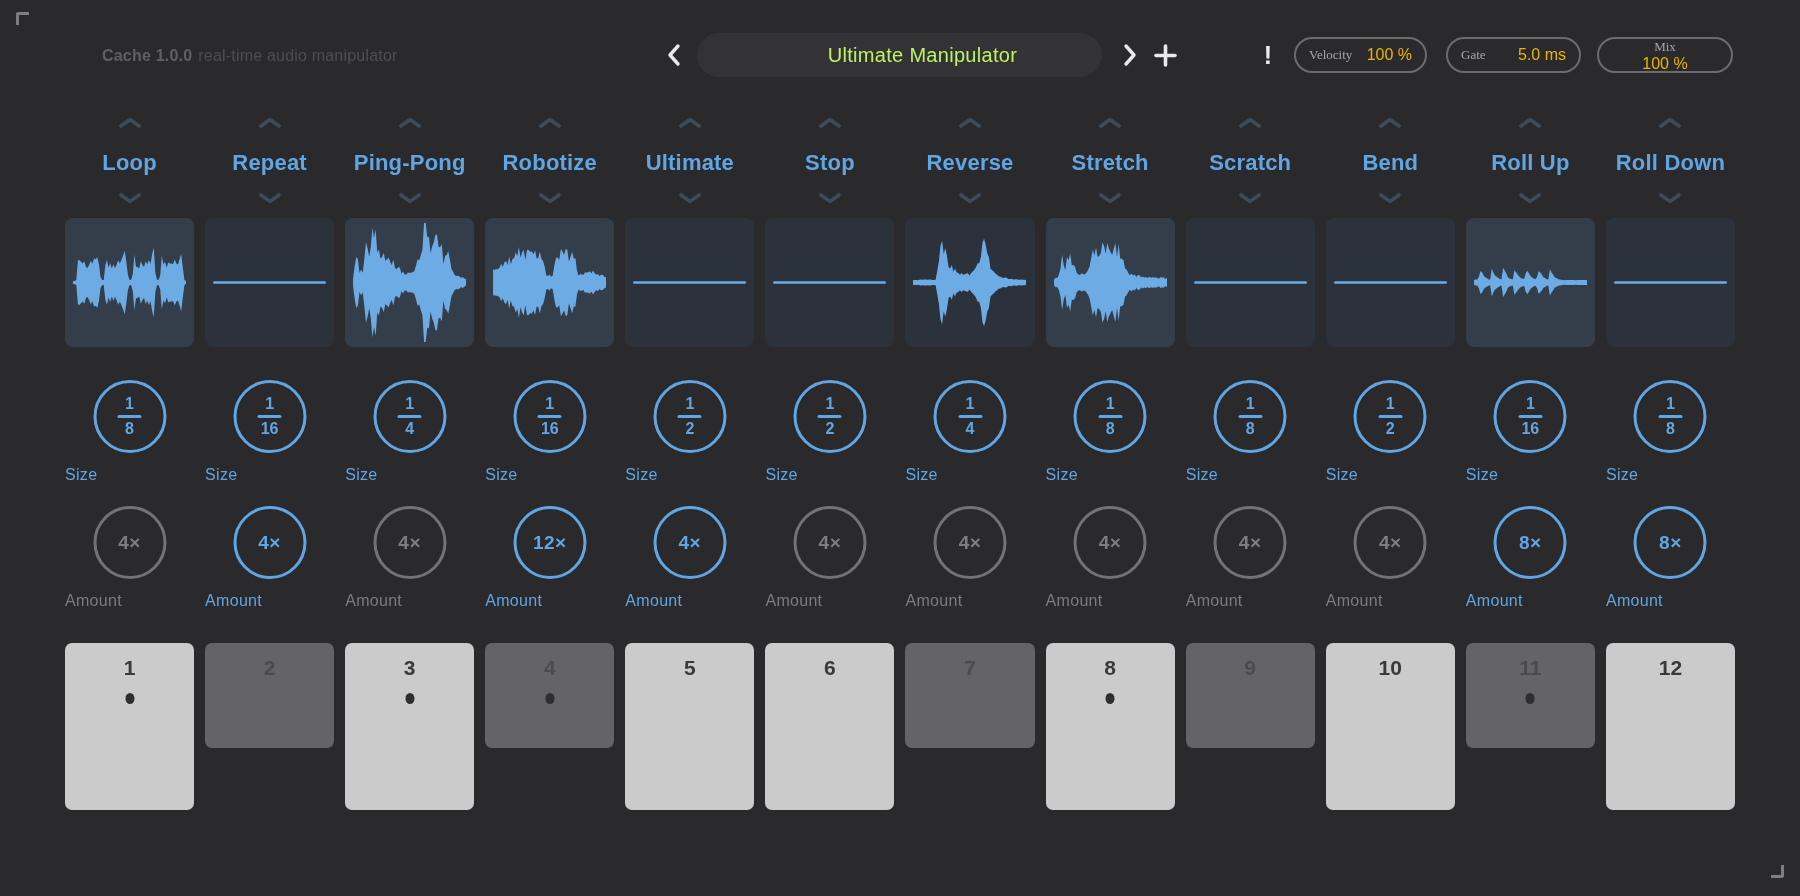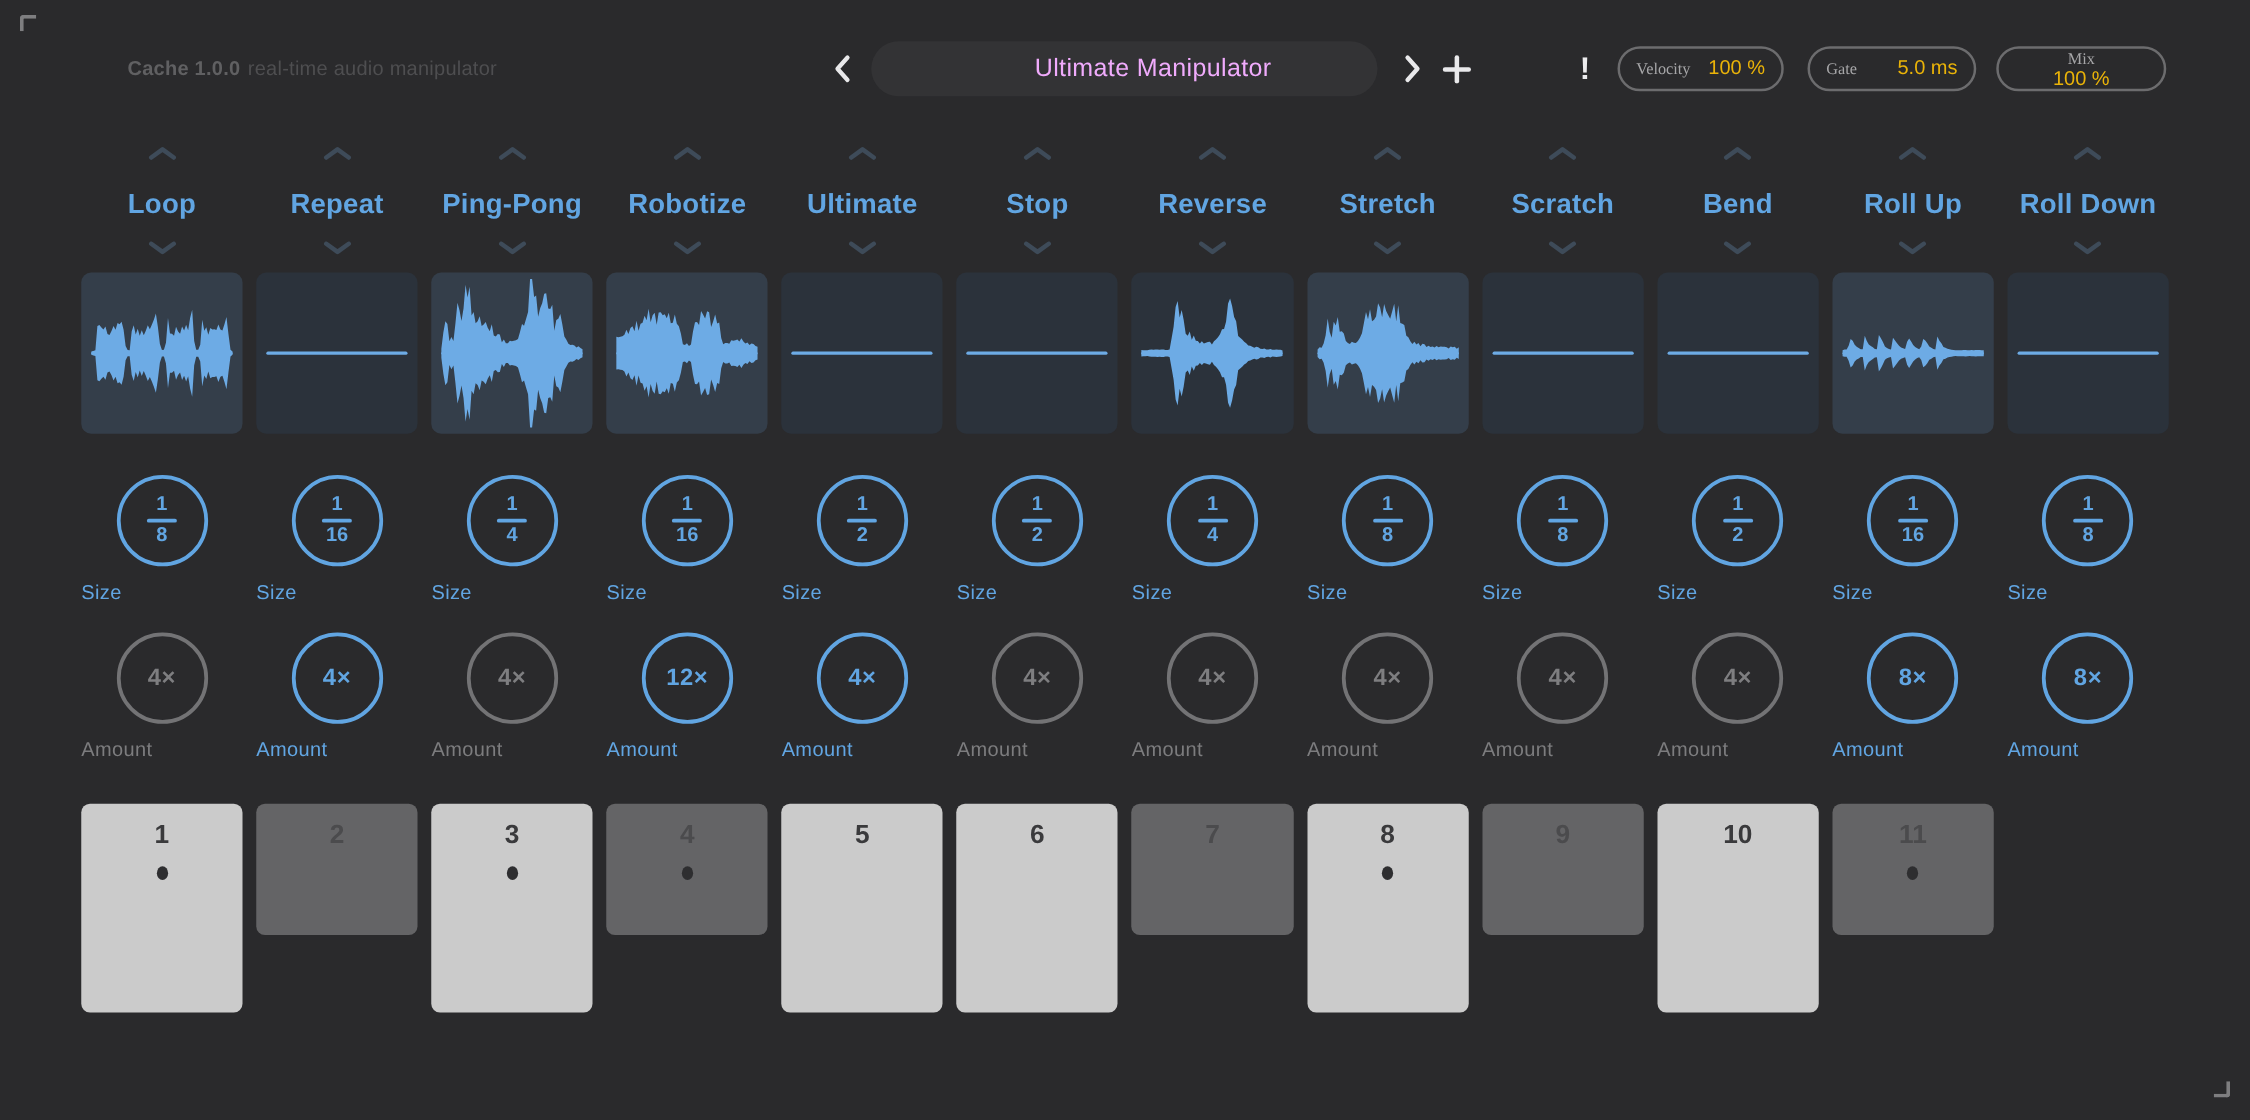"Ultimate Manipulator" .preset-pill span { color: #f0abfc -> #bef264 }
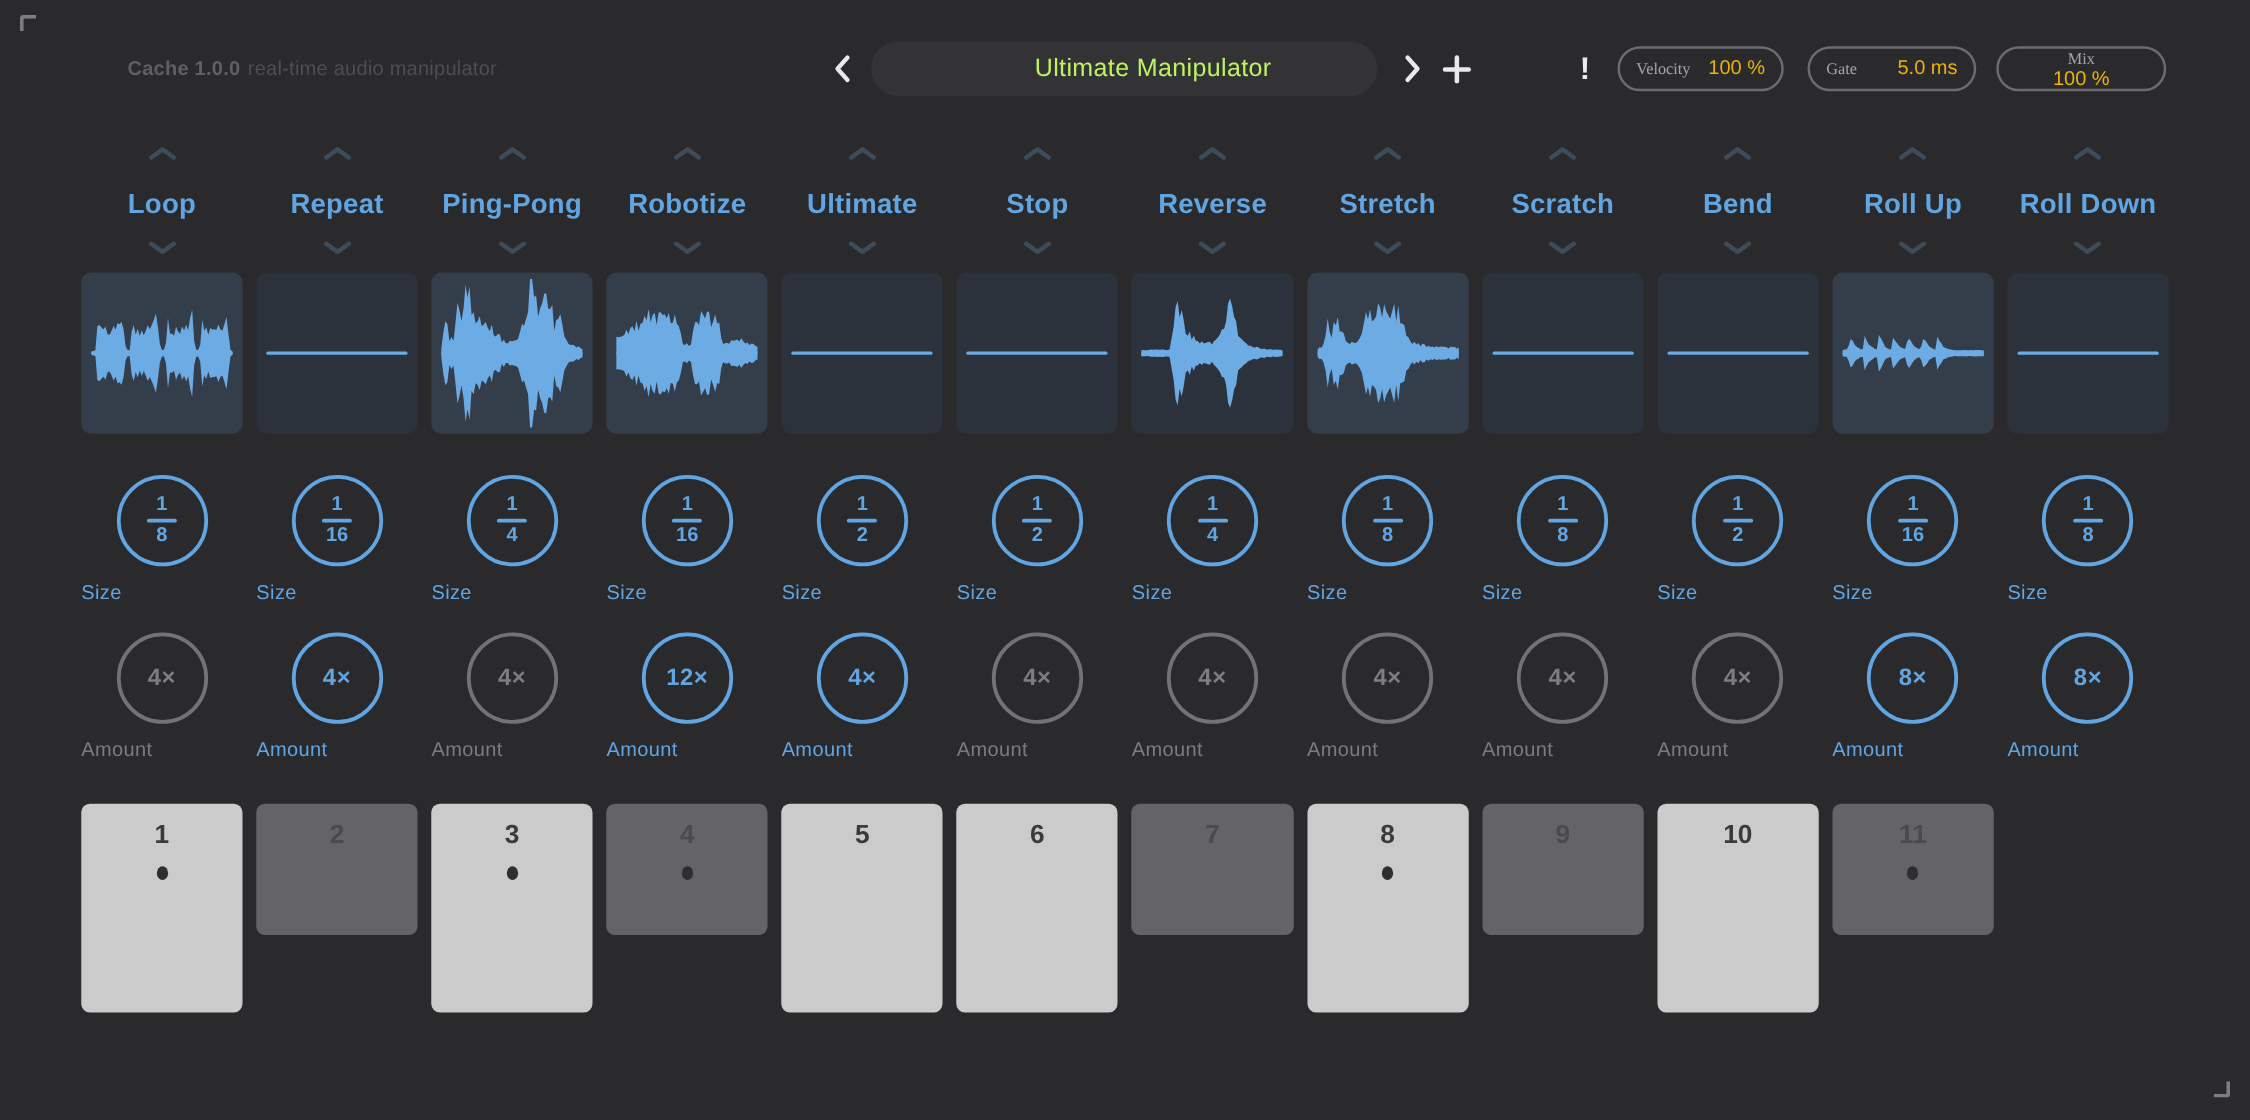"12" div.pad { html: none -> <div> <span>12</span> </div> }
